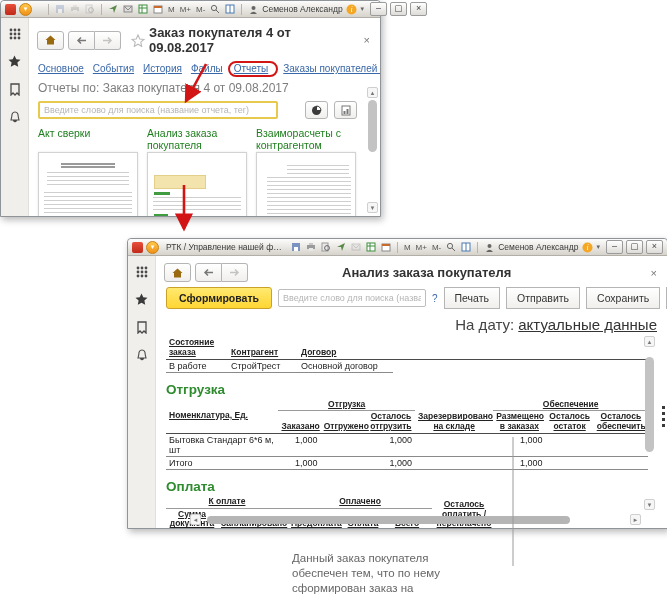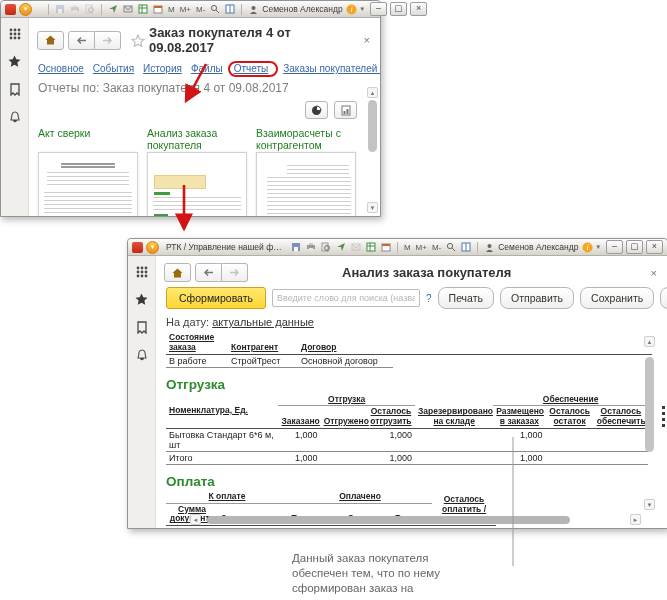"Введите слово для поиска (название отчета," input.search1 { html: none -> <input> }
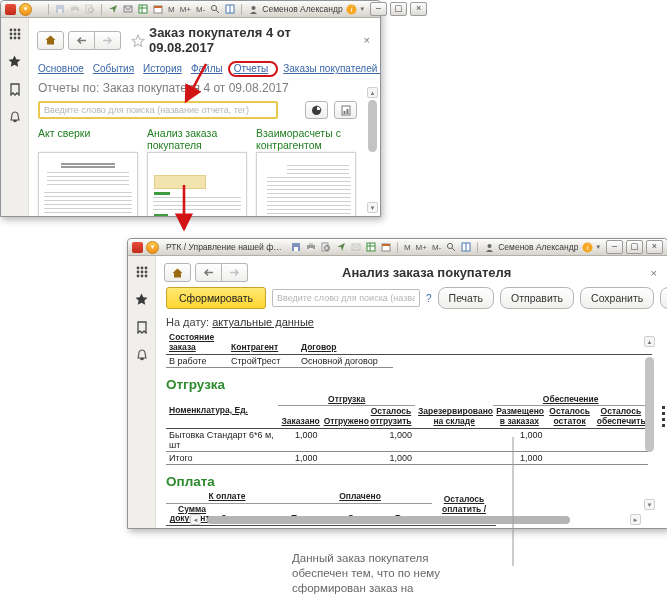"Сформировать" .btn-yellow { font-weight: normal -> bold }
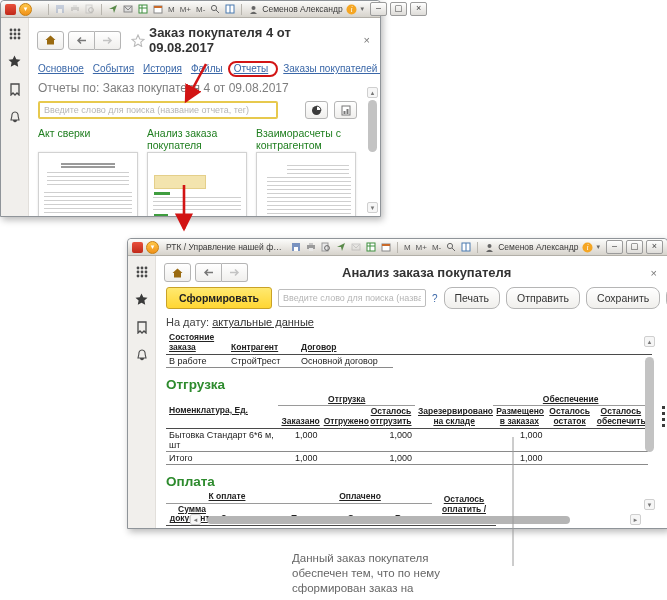"Печать" .btn { border-radius: 8px -> 0 }
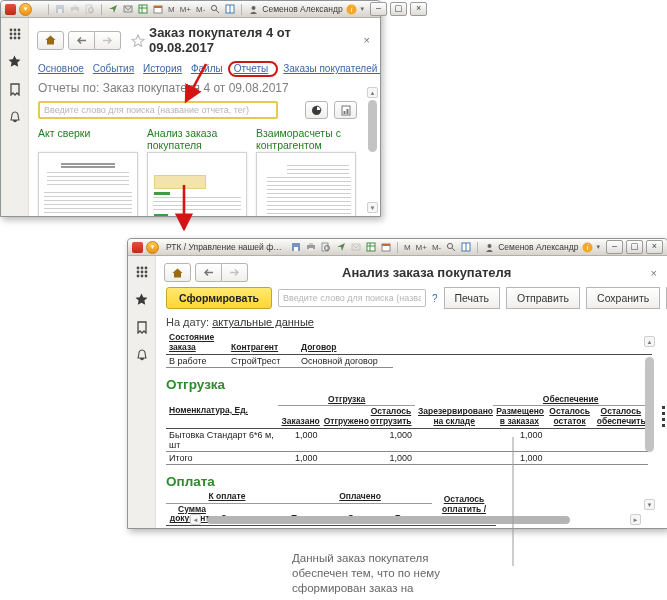"На дату: актуальные данные" .dateline { font-size: 11px -> 15px; text-align: none -> right }
